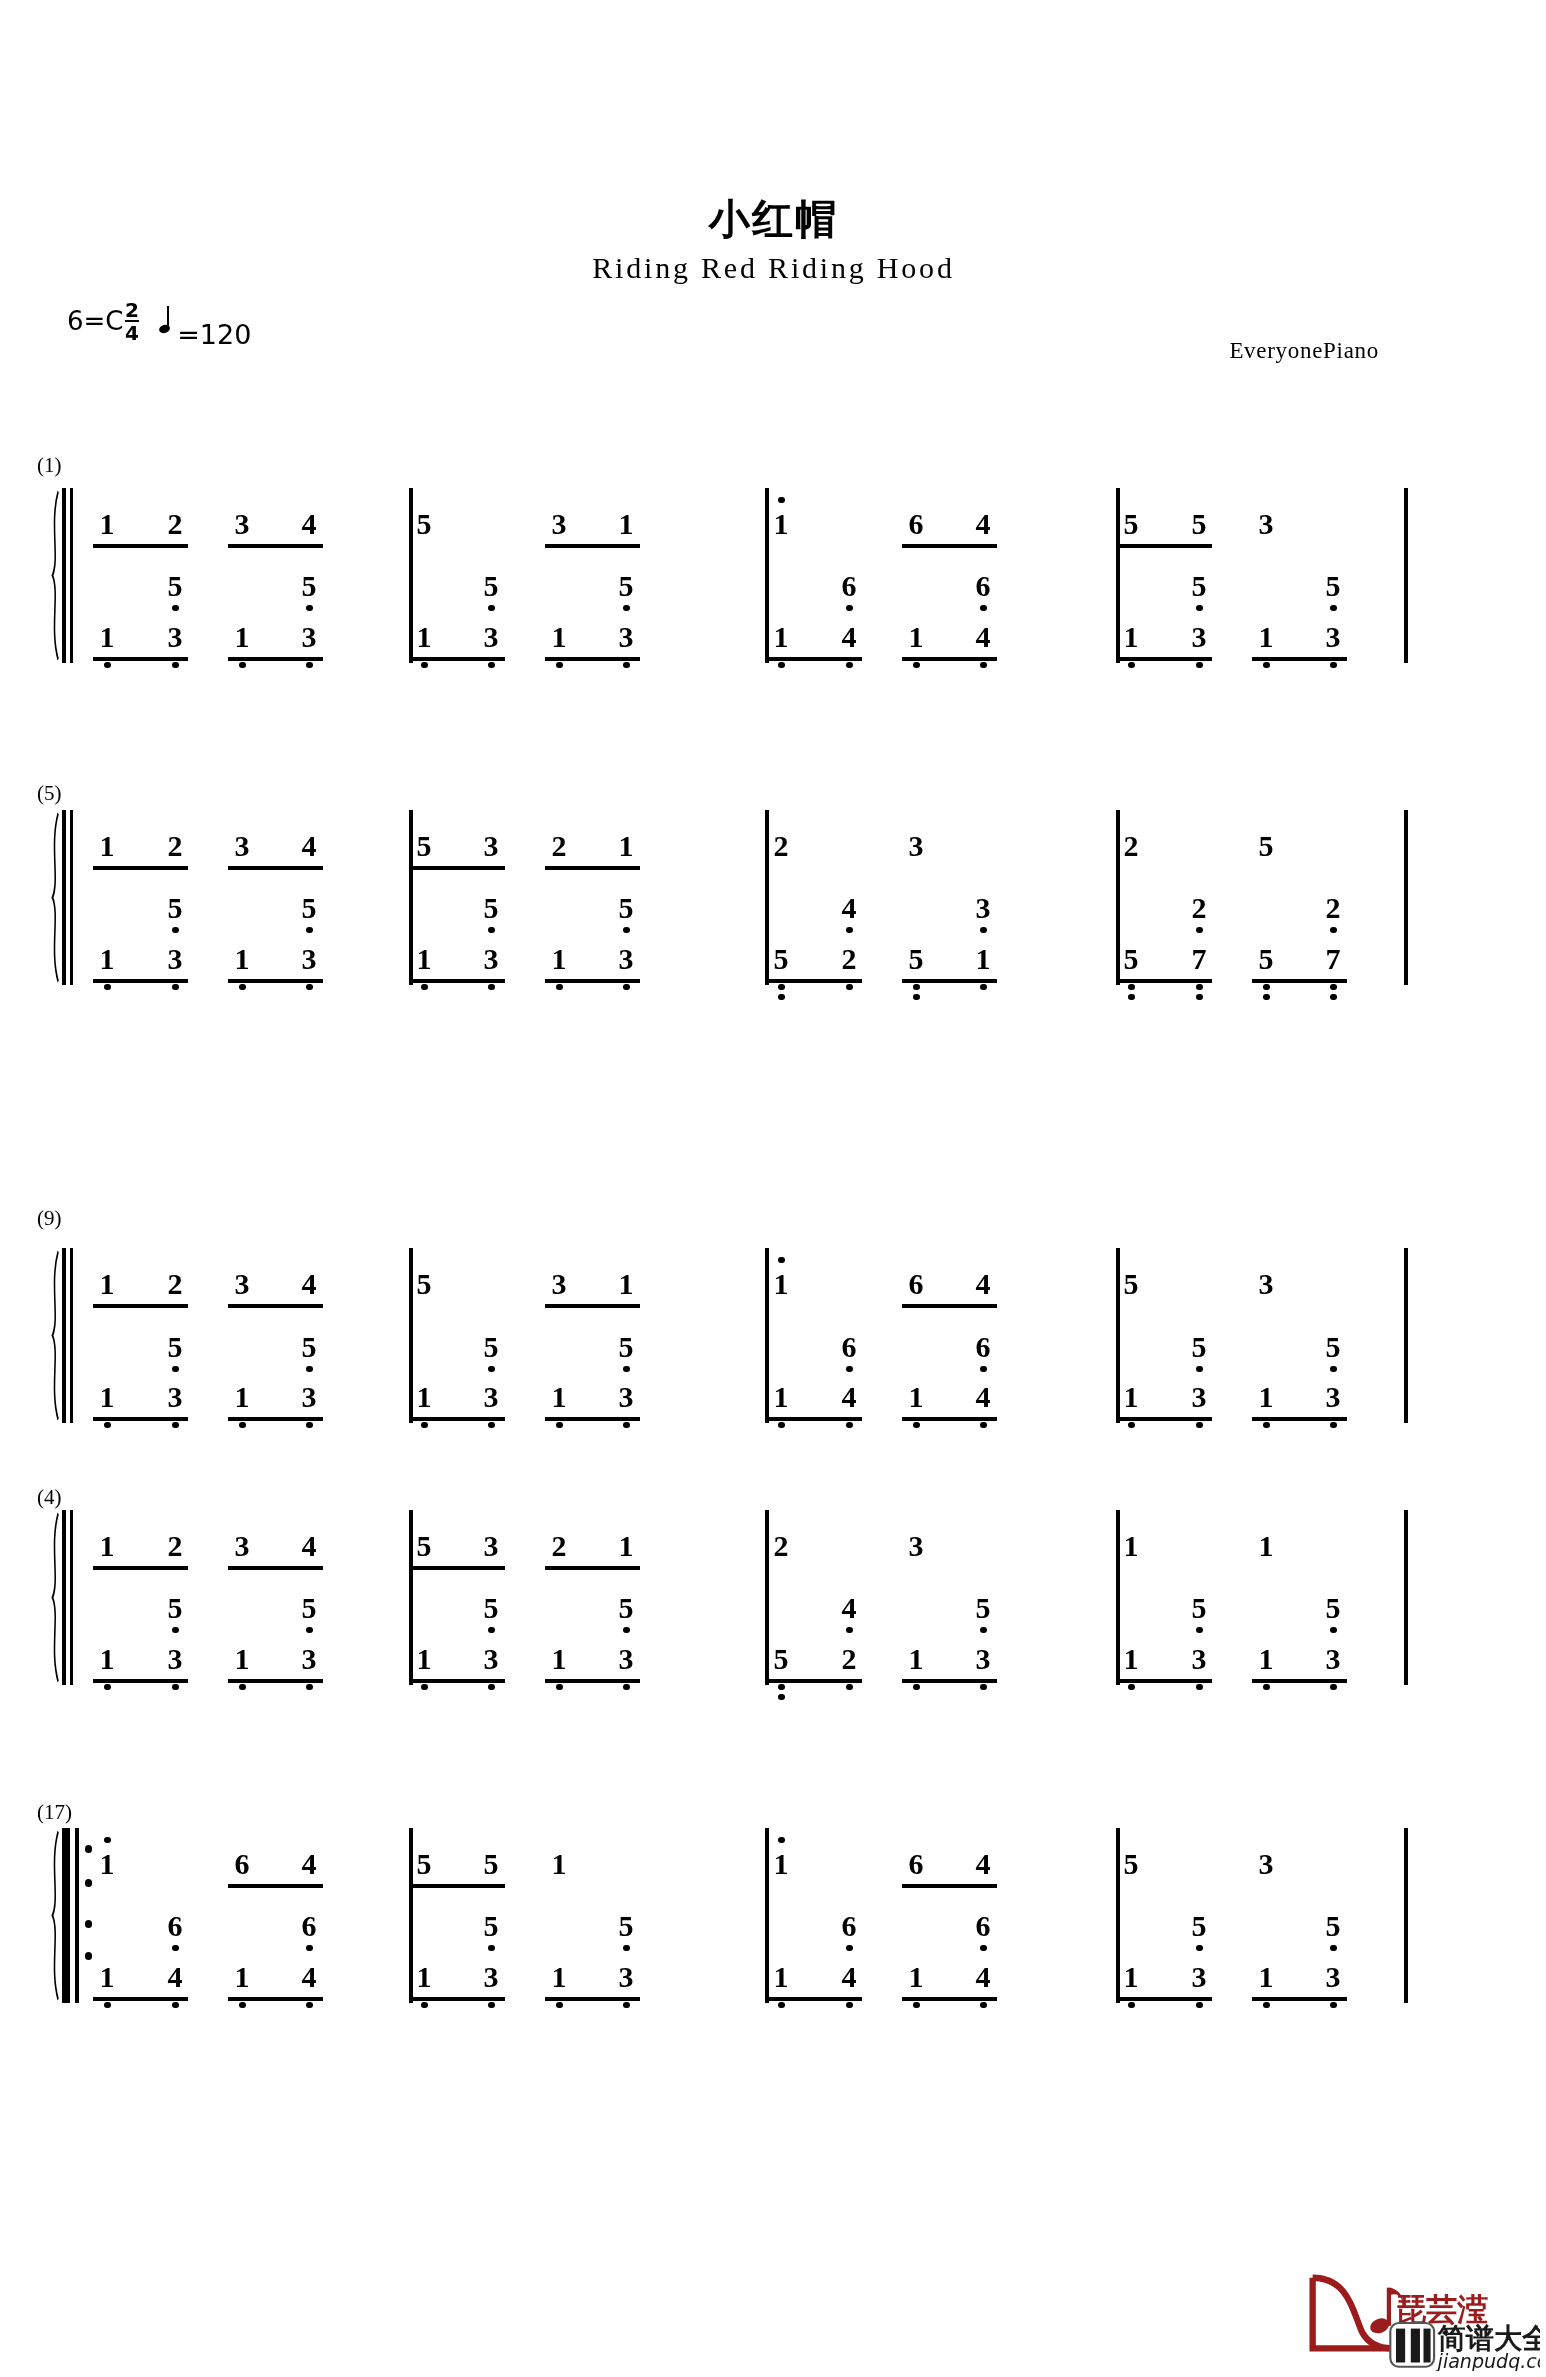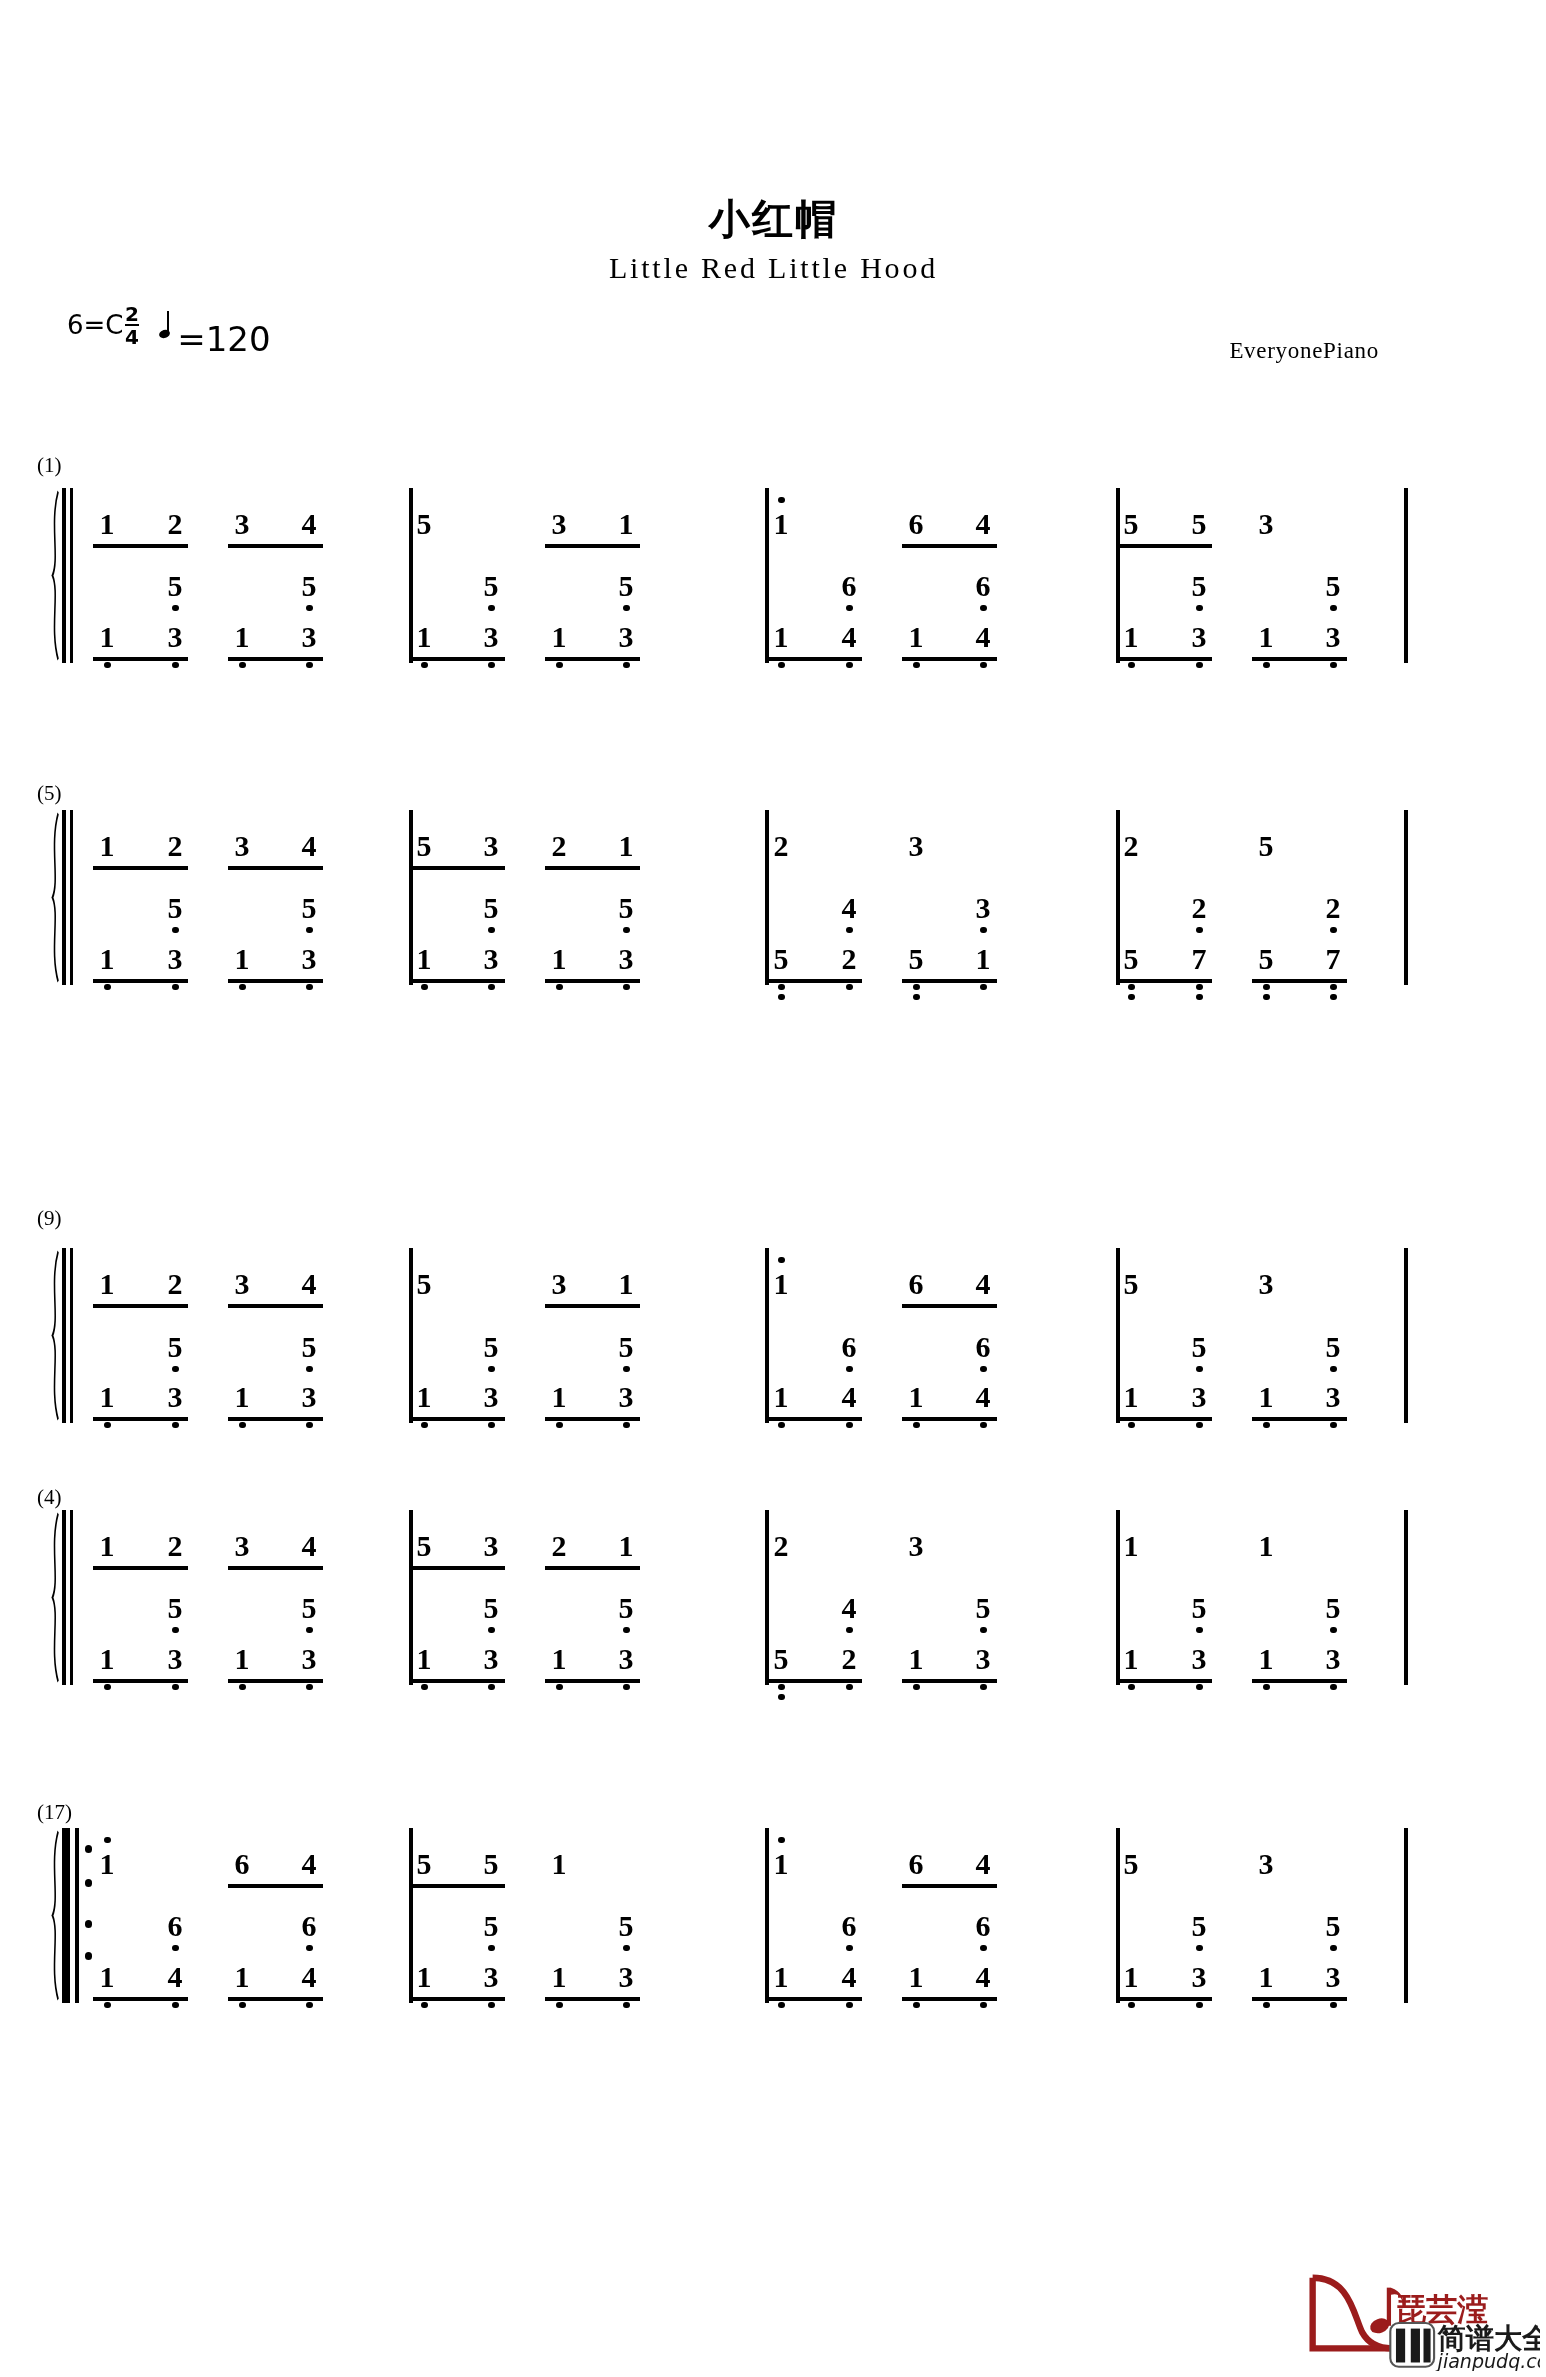"Little Red Little Hood" div.title-en { text: Little Red Little -> Riding Red Riding }
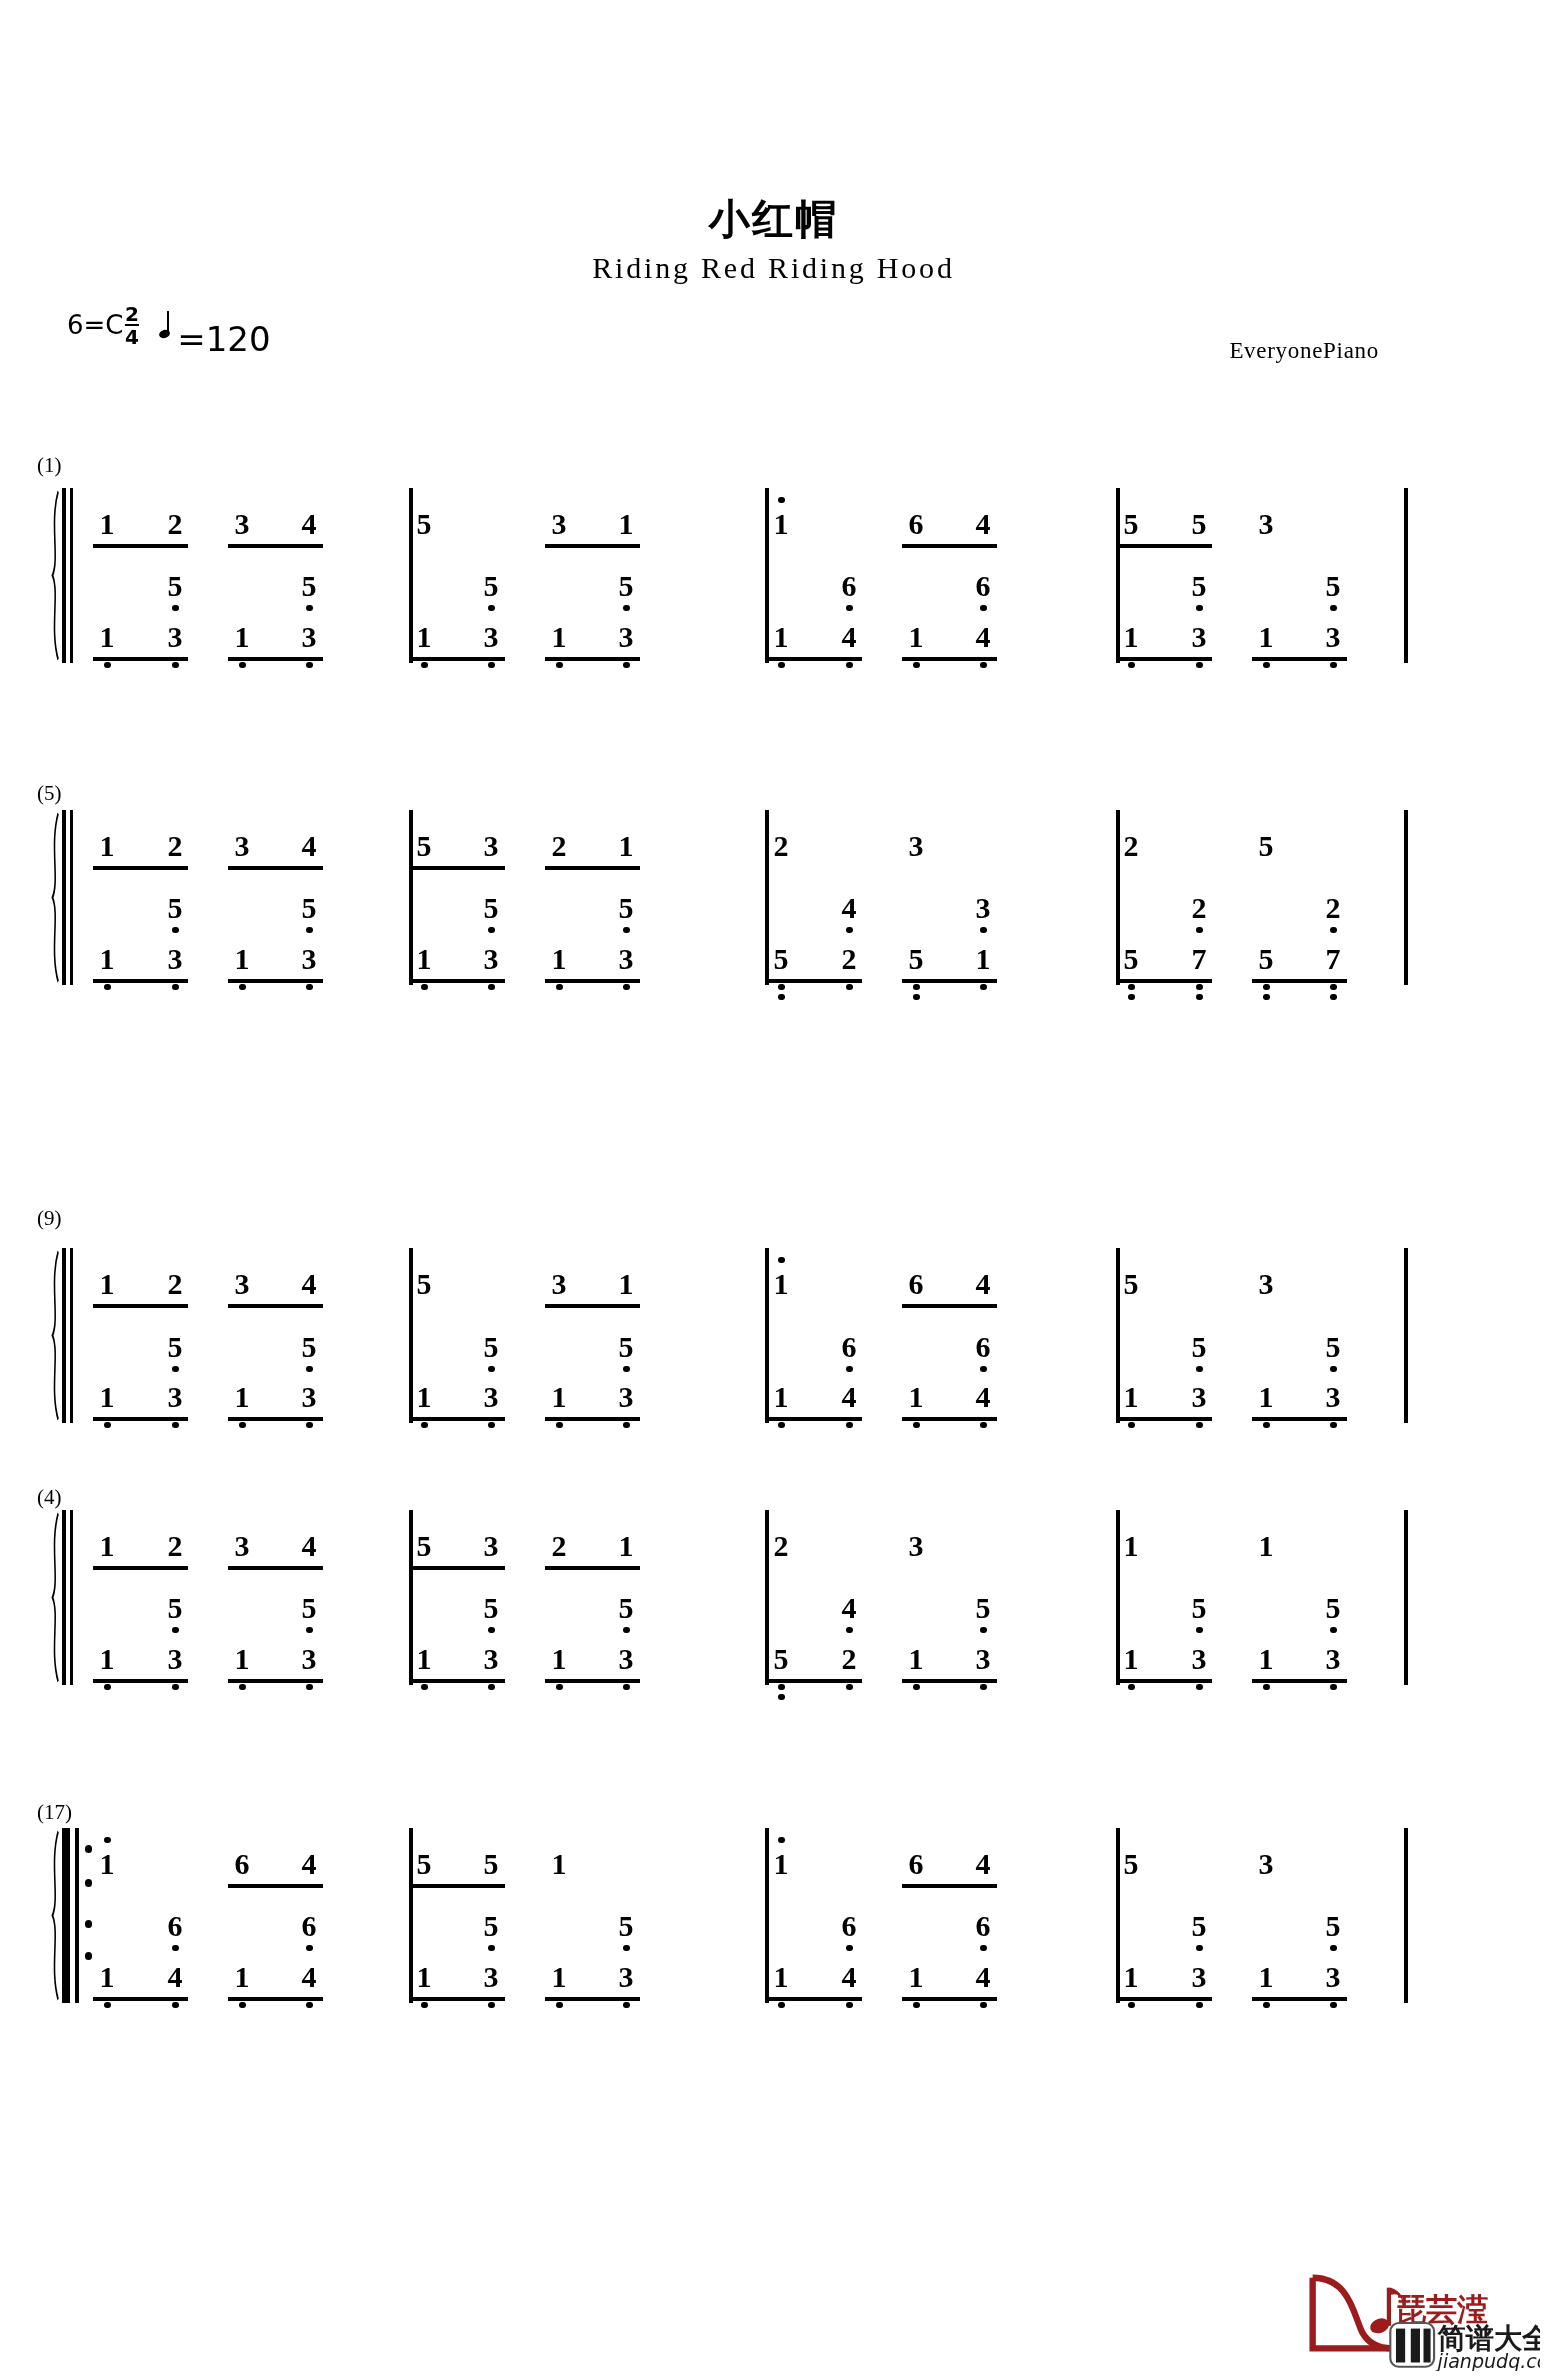"=120" .tempo .bpm { font-size: 34px -> 27px }
